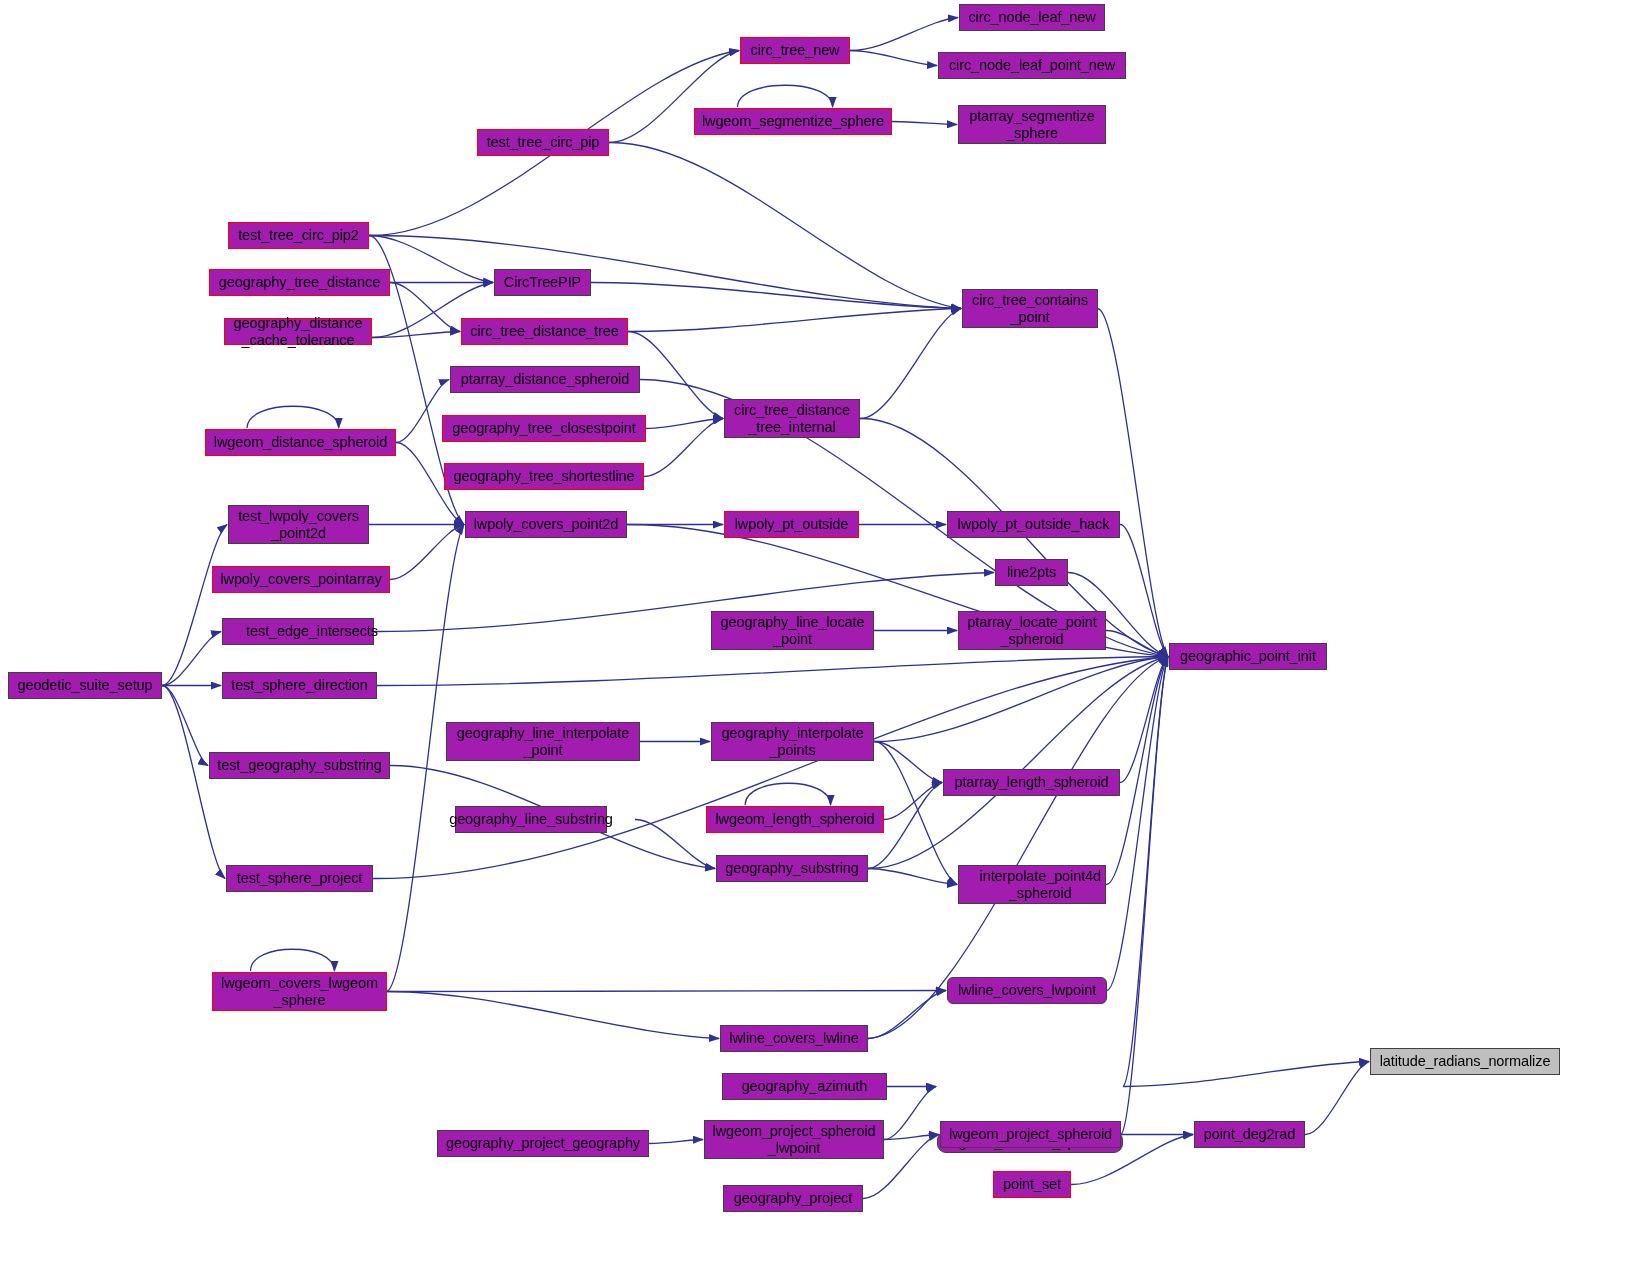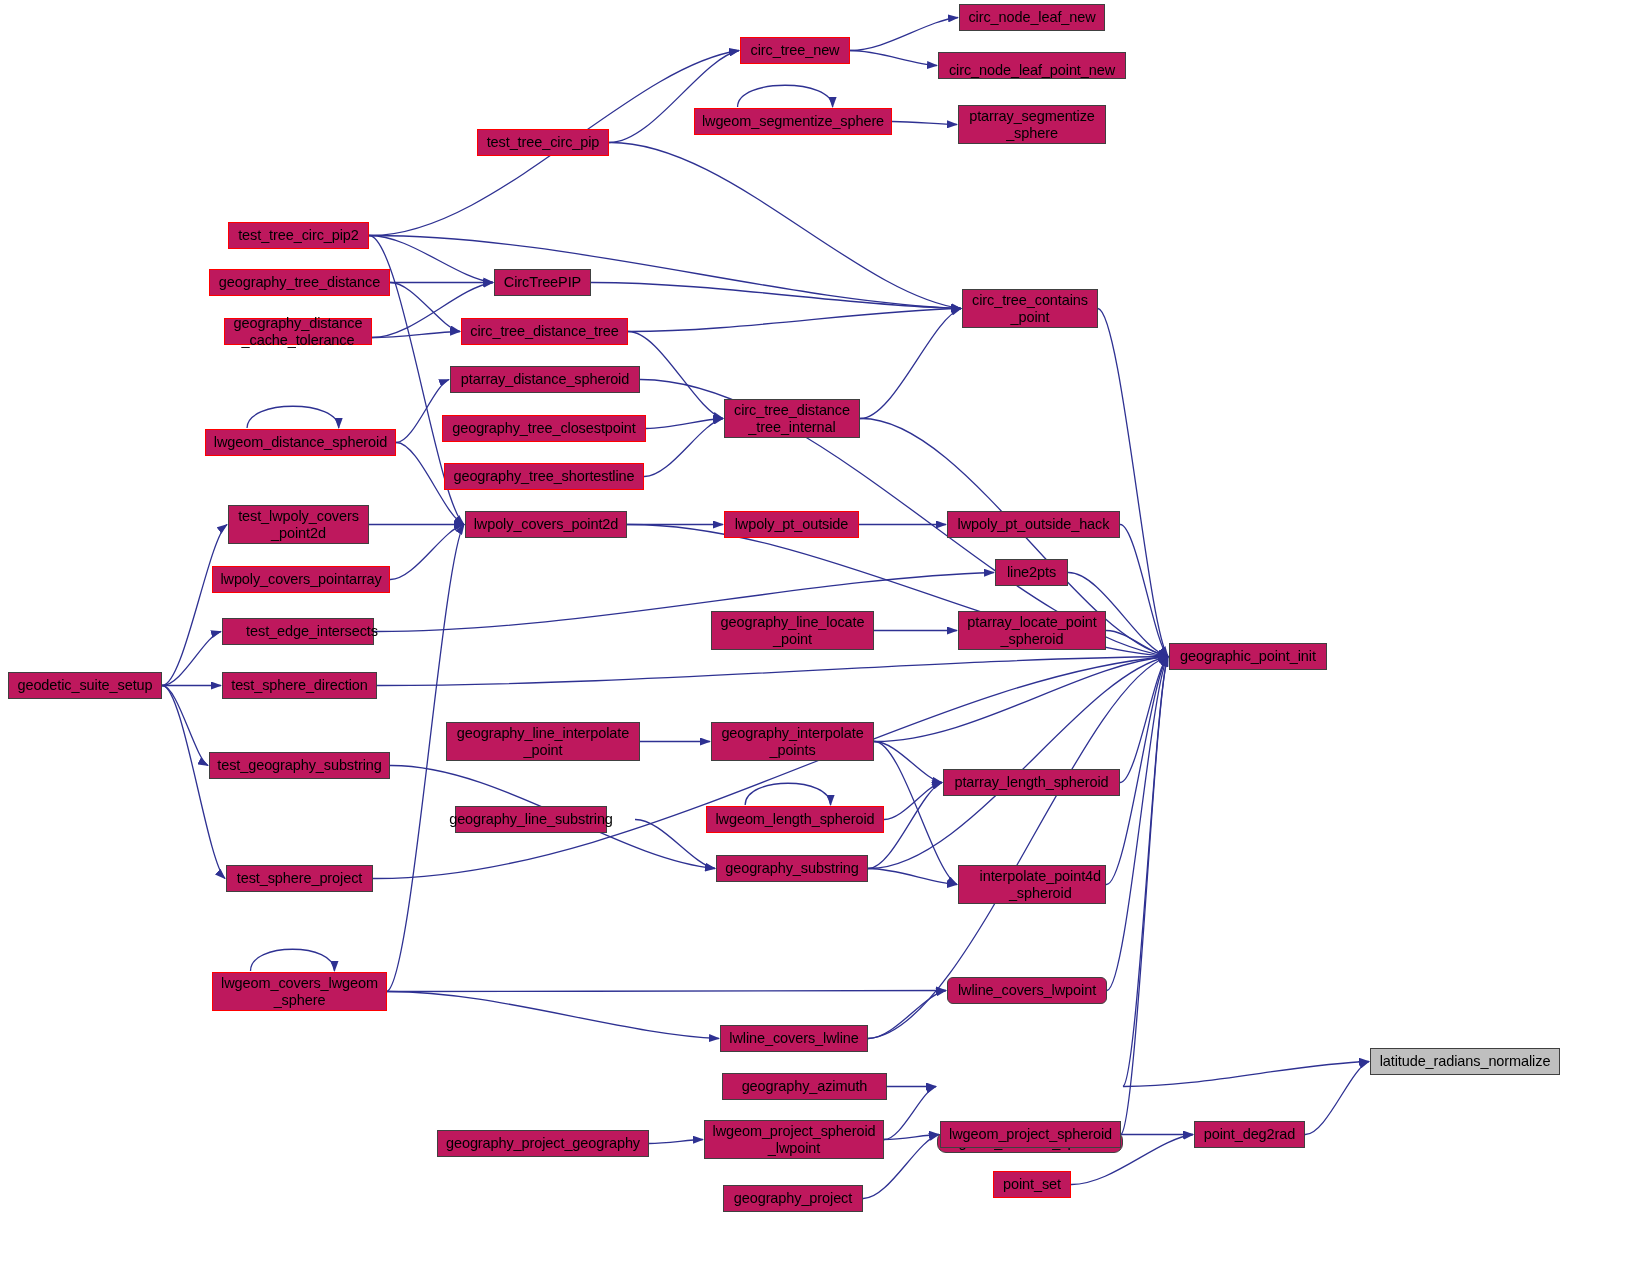"circ_node_leaf_new" .node { background: #be185d -> #a21caf }
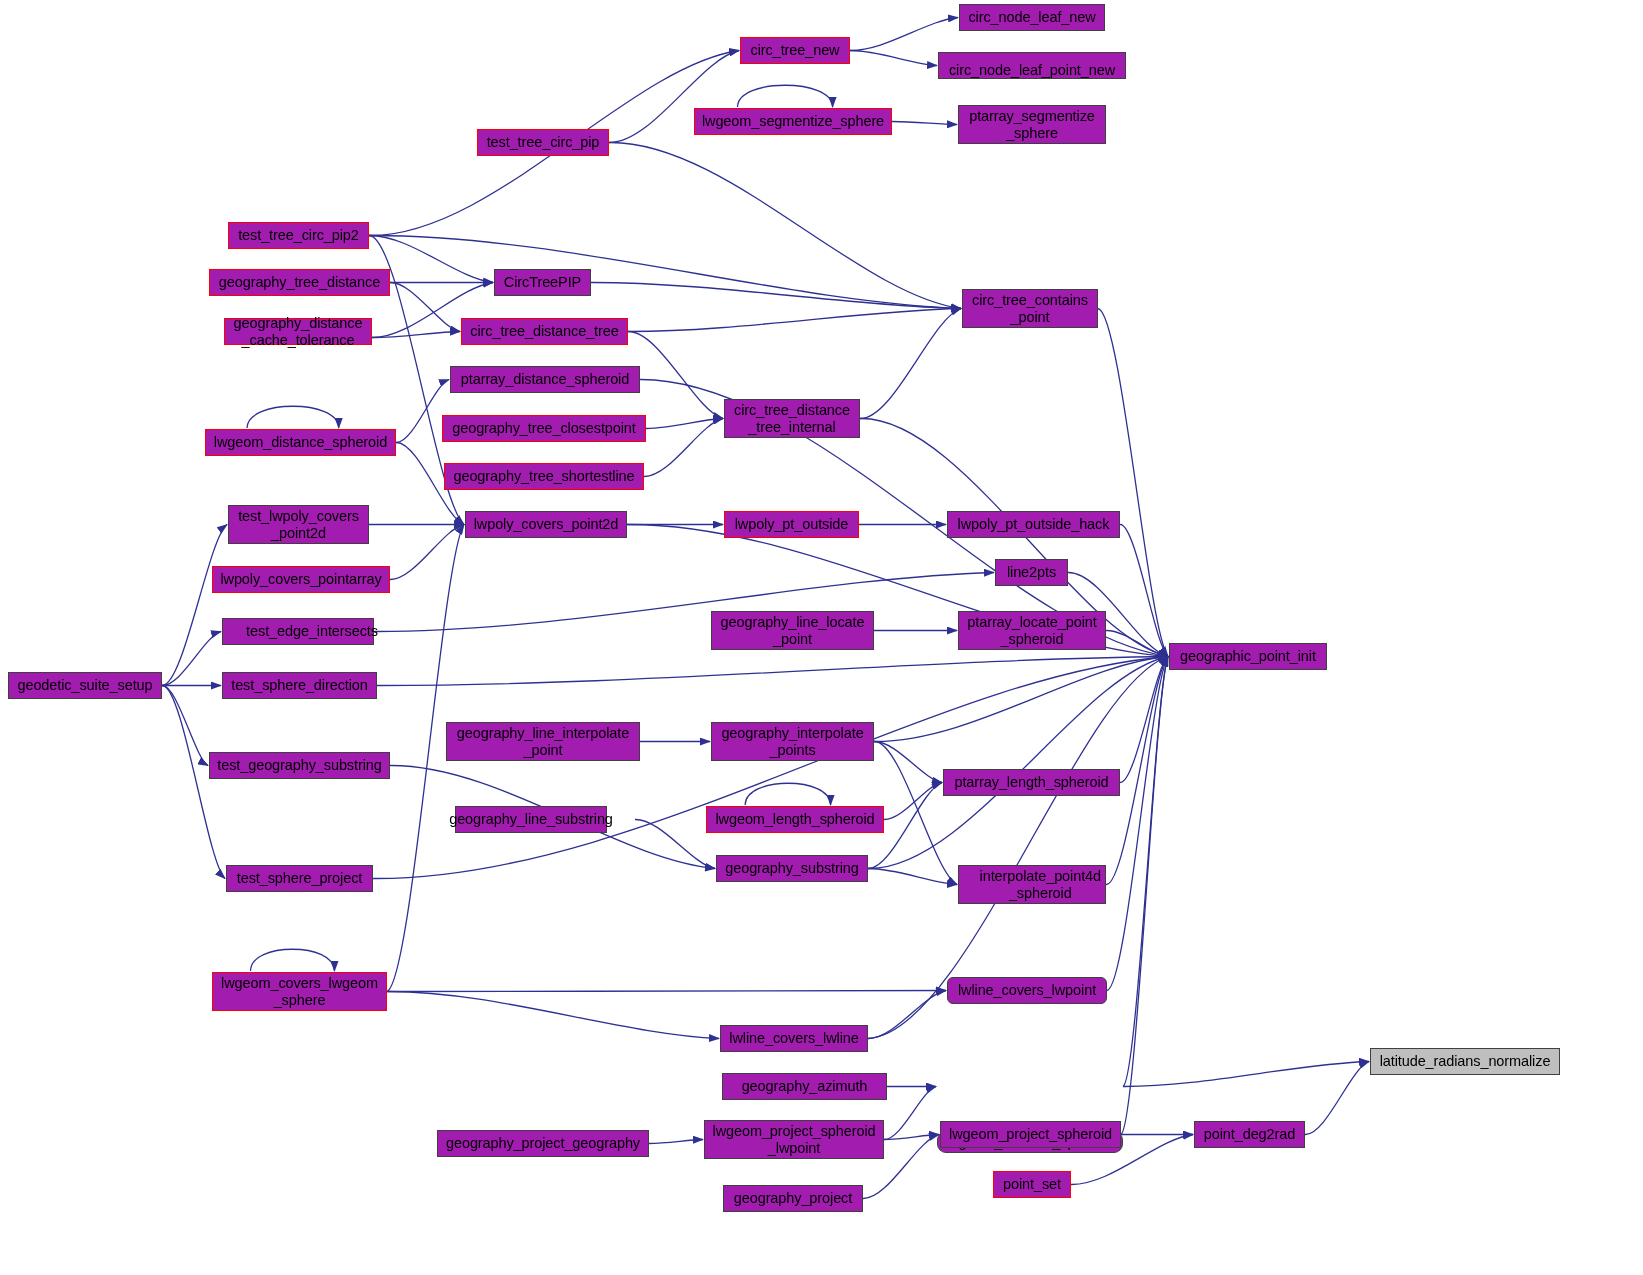"circ_node_leaf_point_new" div.node { align-items: flex-end -> none }
